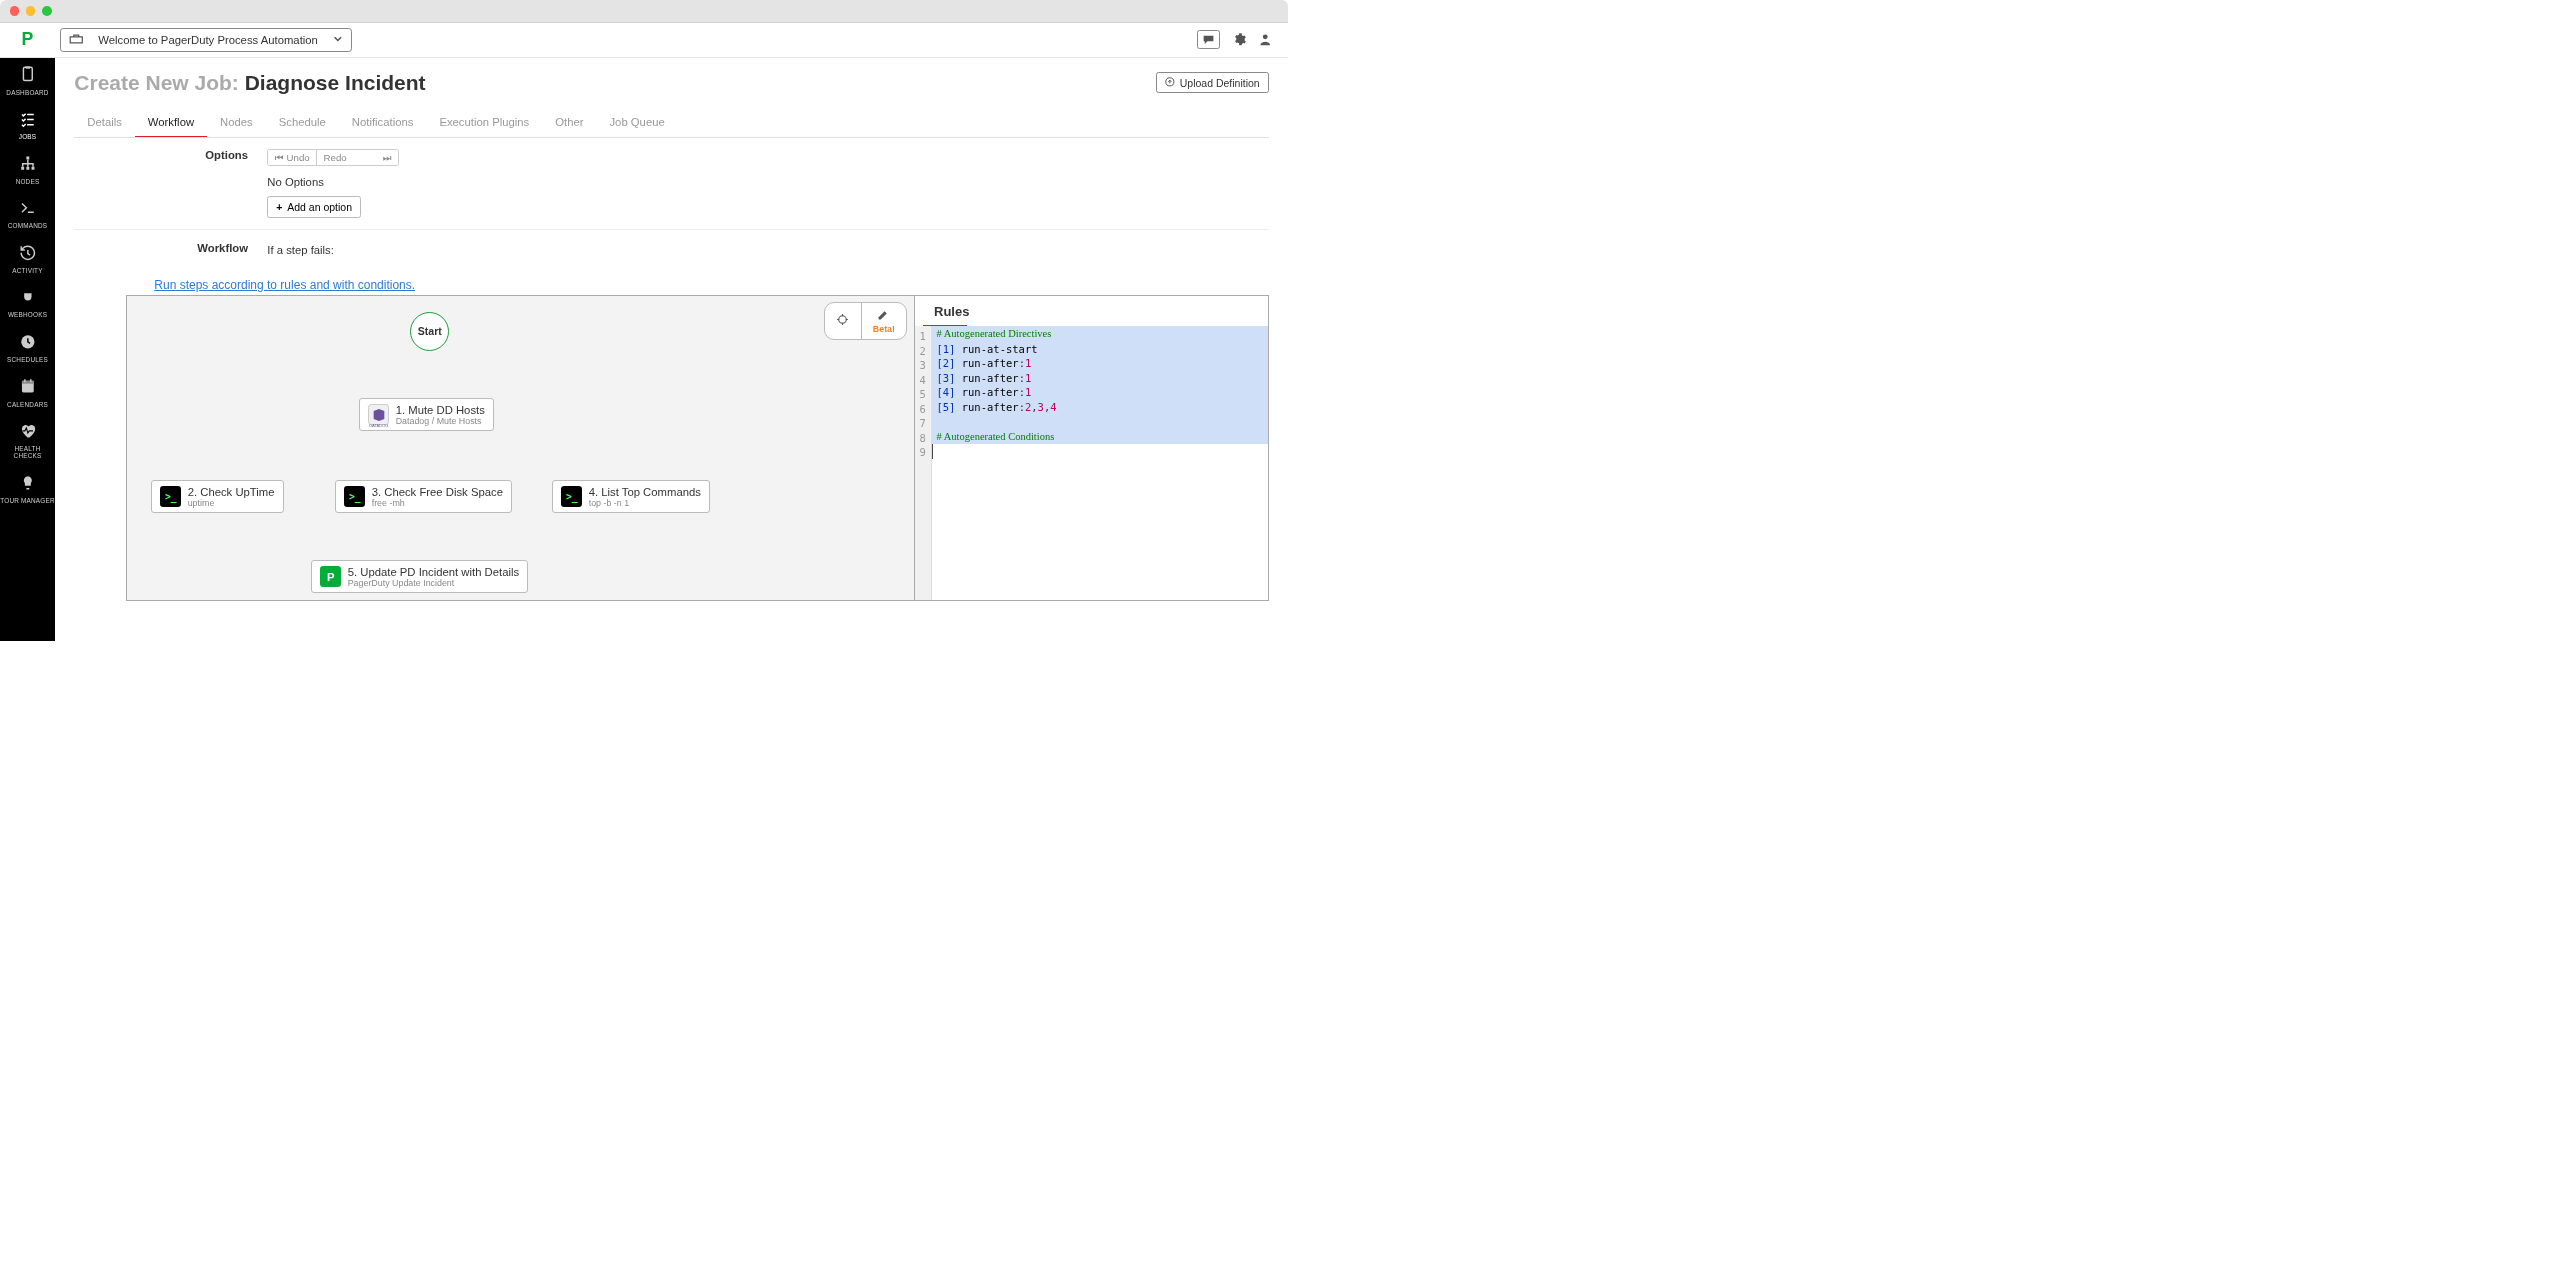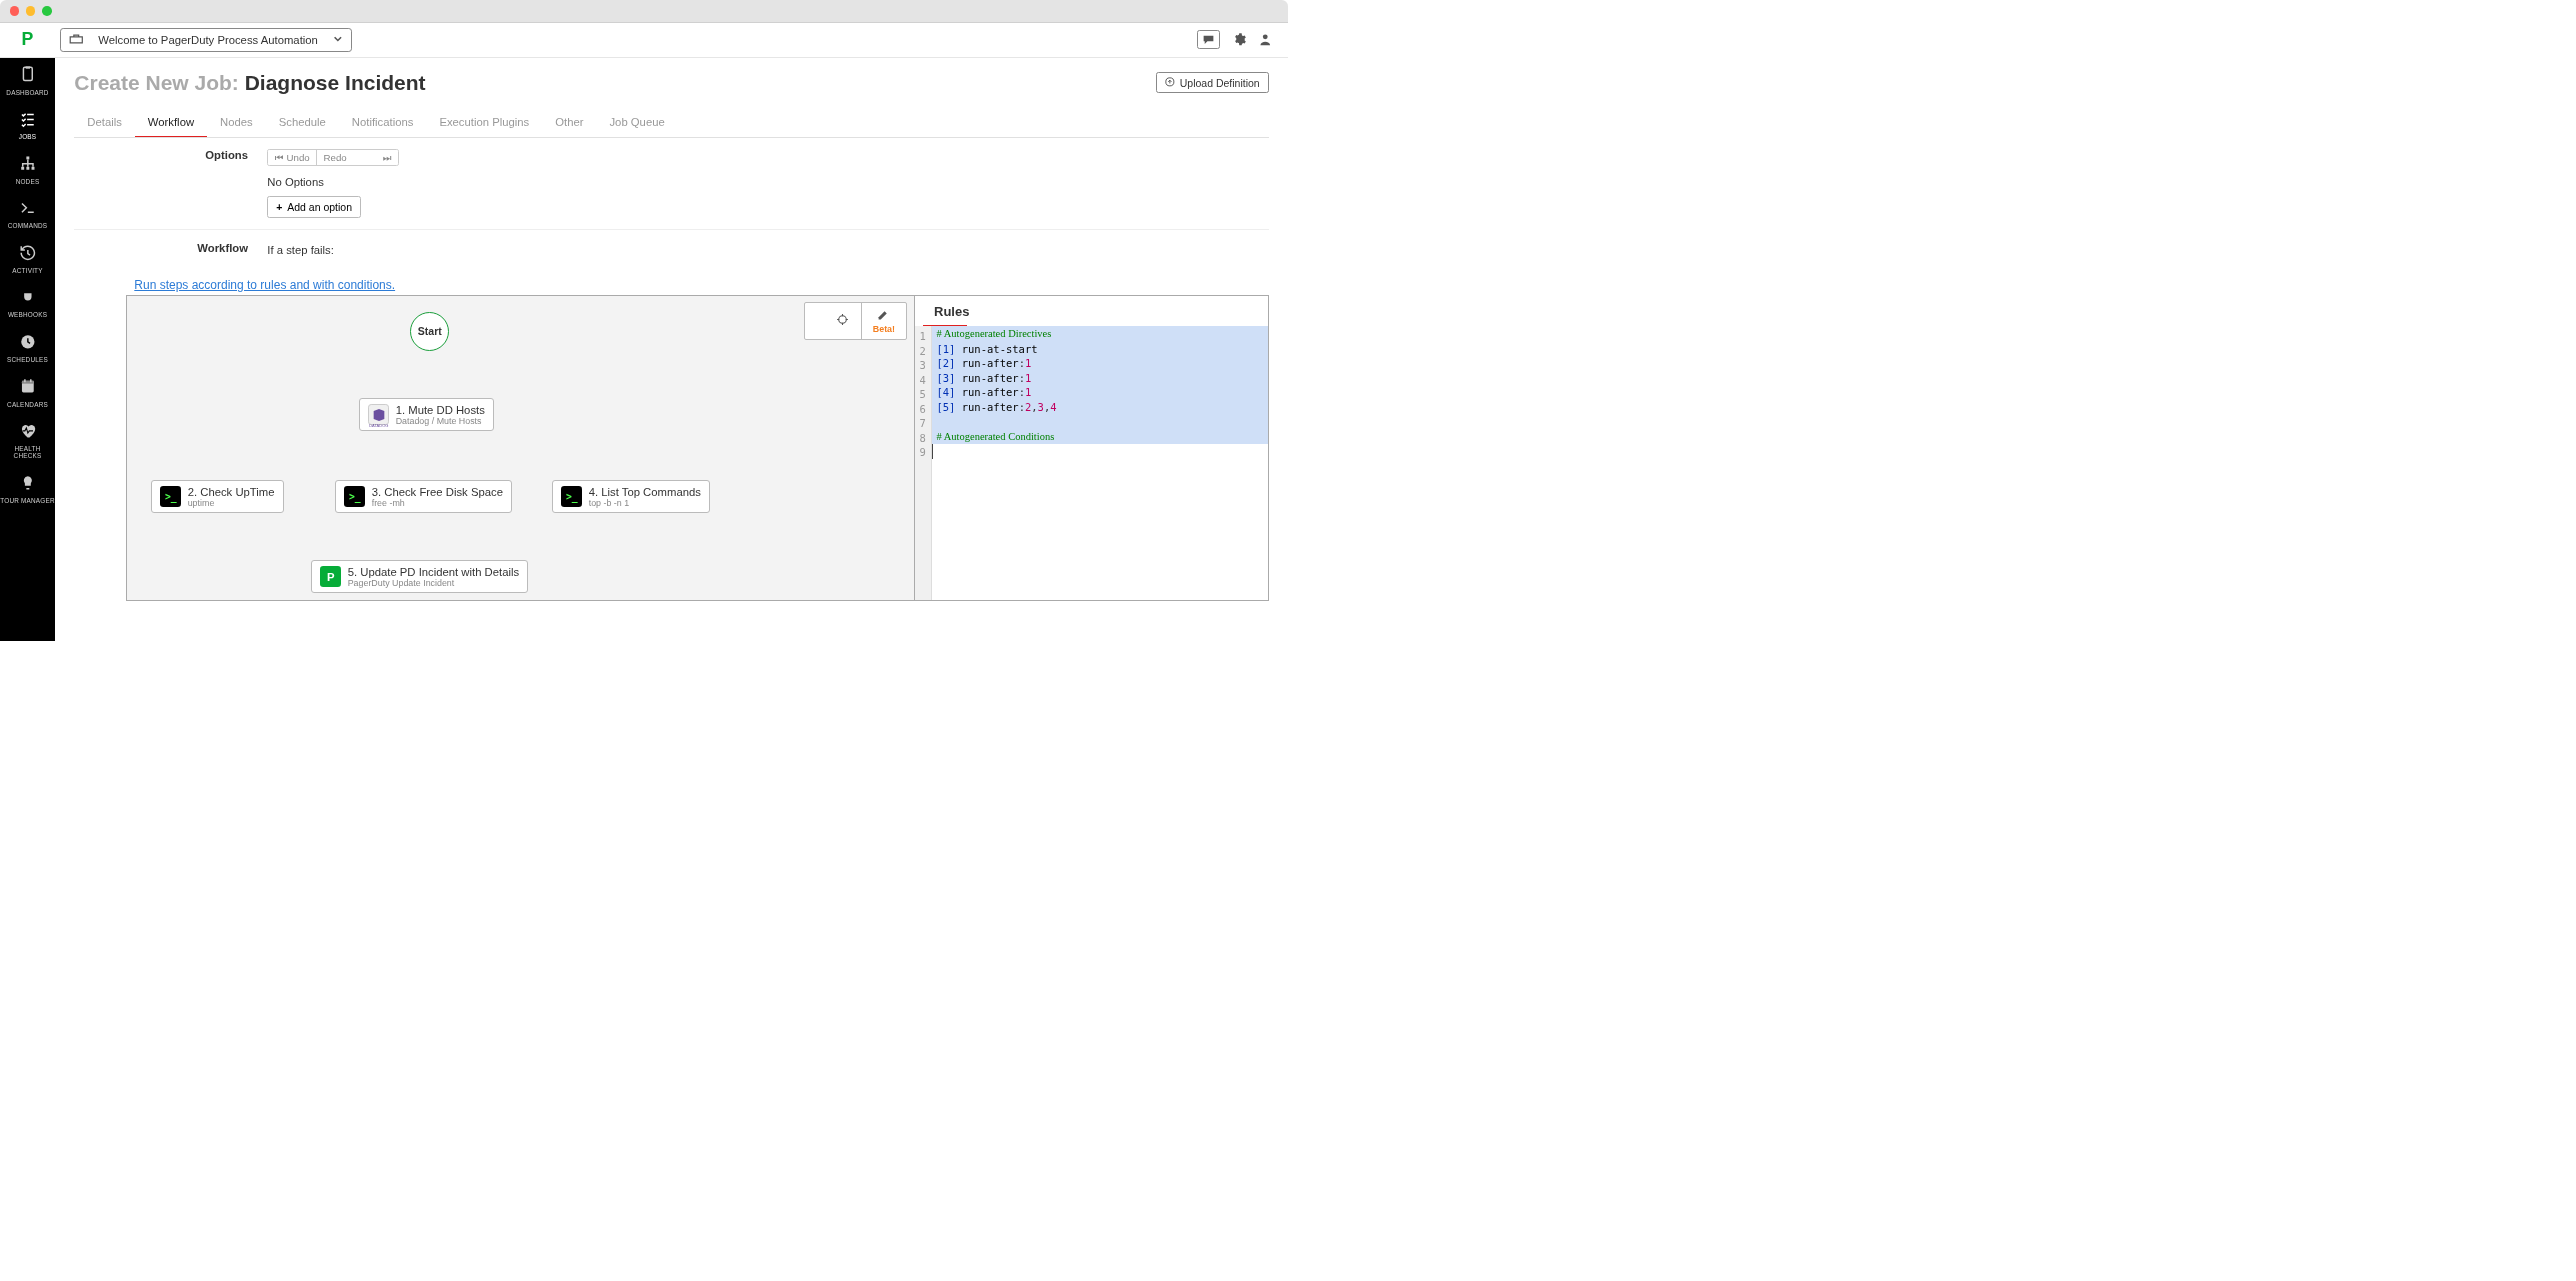"Run steps according to rules" a.wf-link { margin-left: 60px -> 80px }
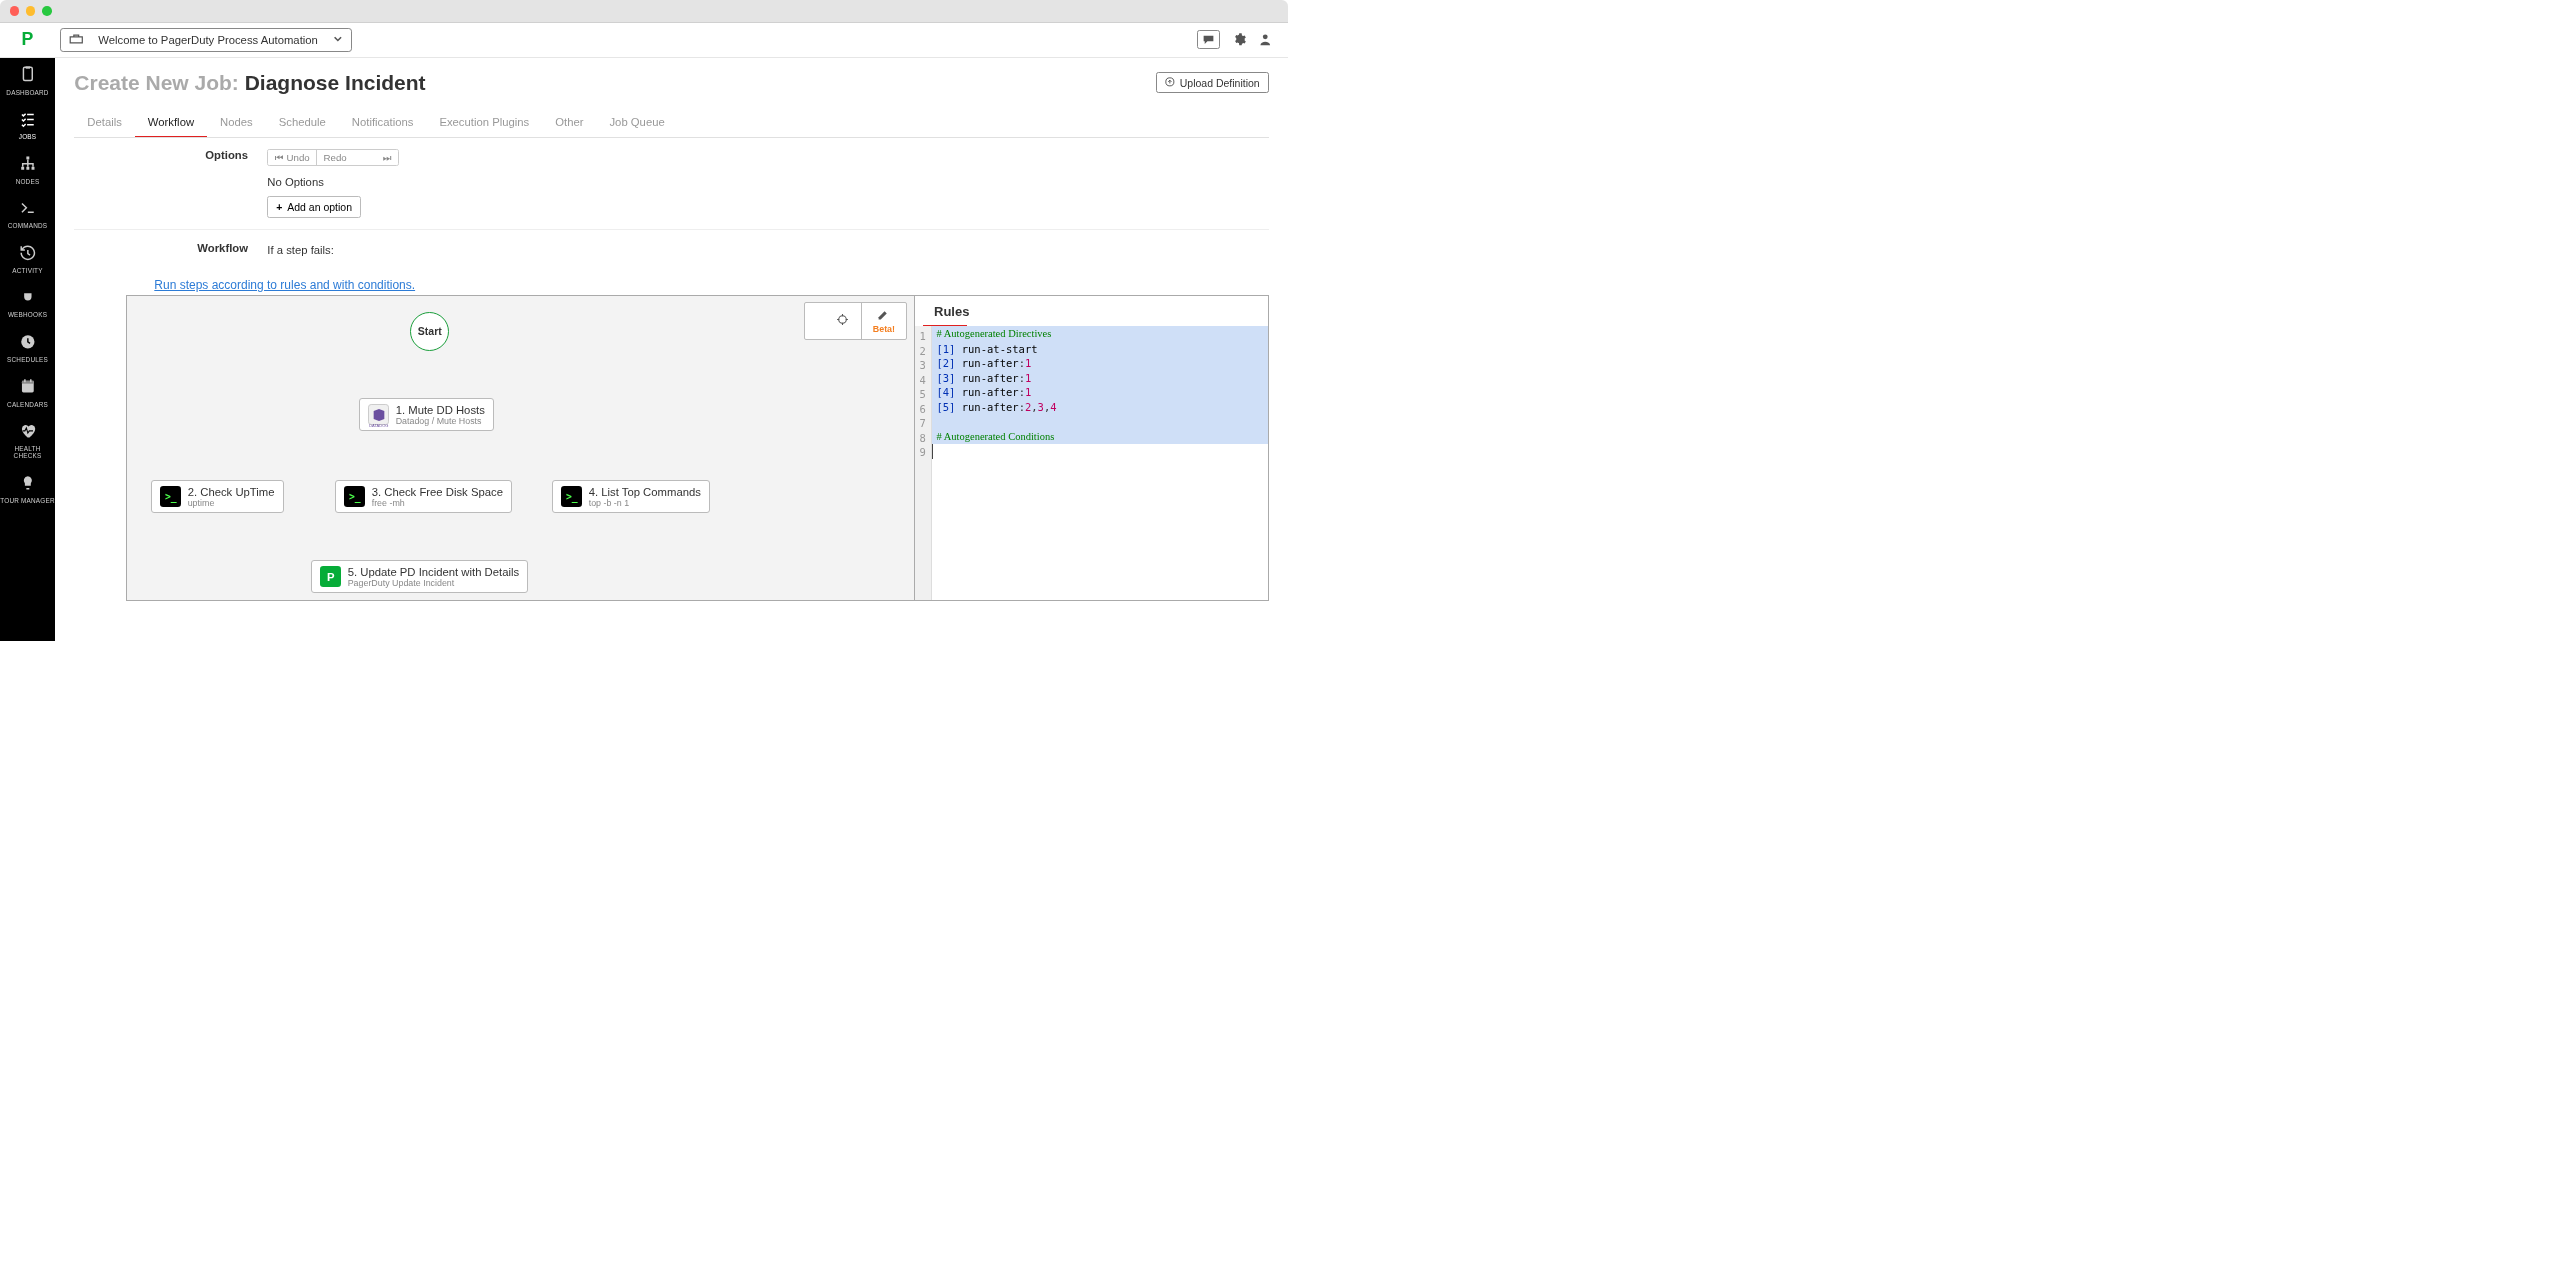"Beta!" .canvas-tb { border-radius: 2px -> 10px; padding-left: 20px -> none }
